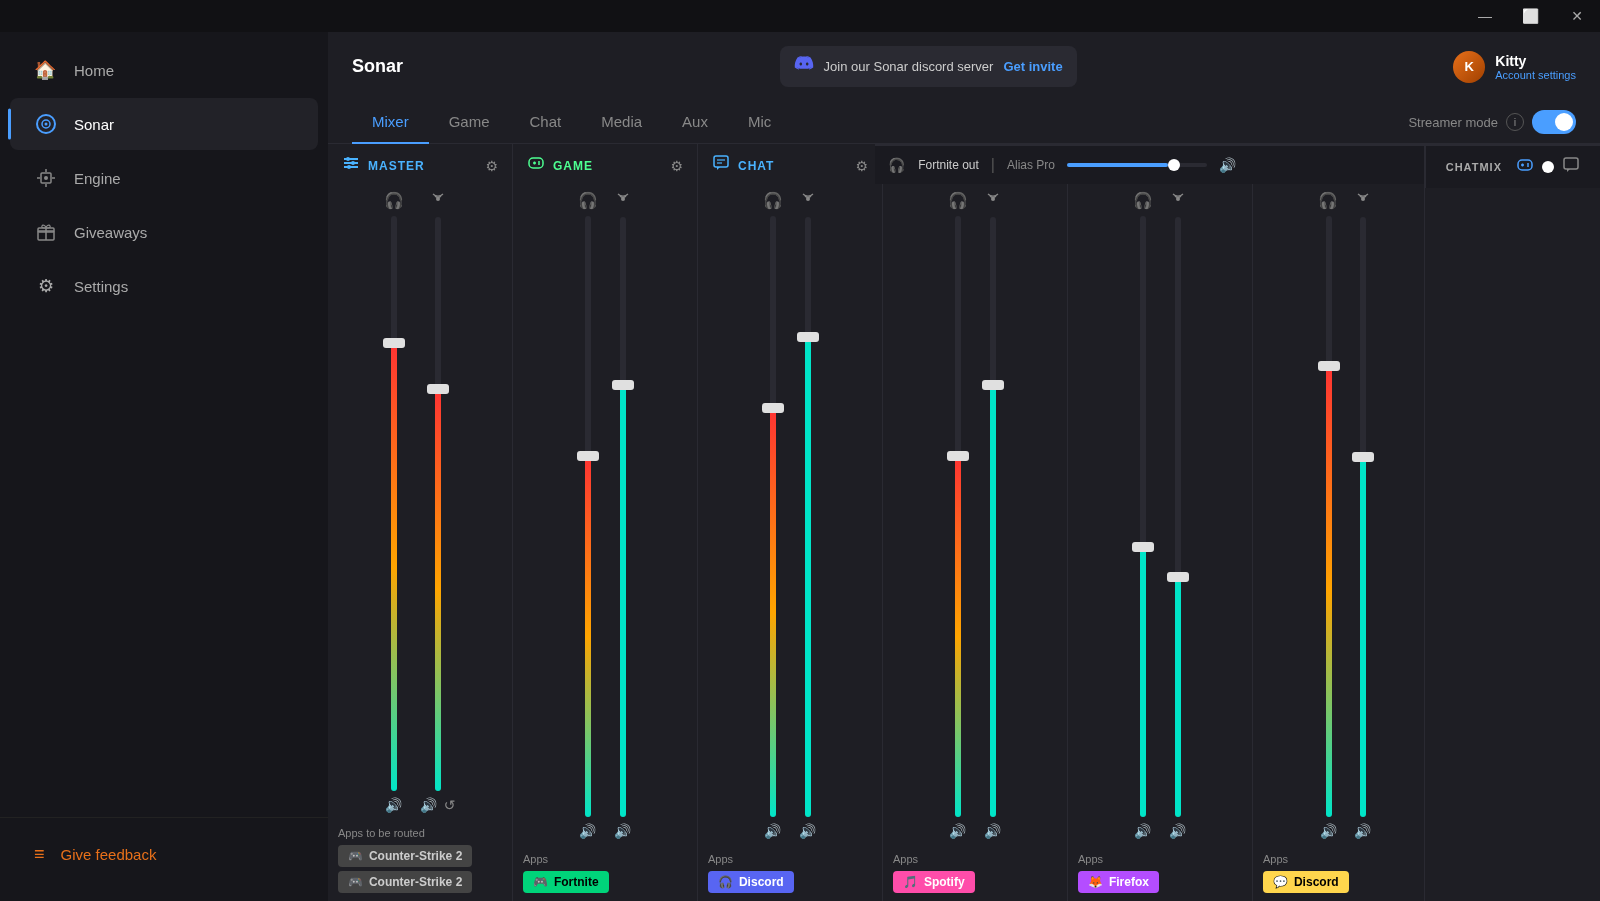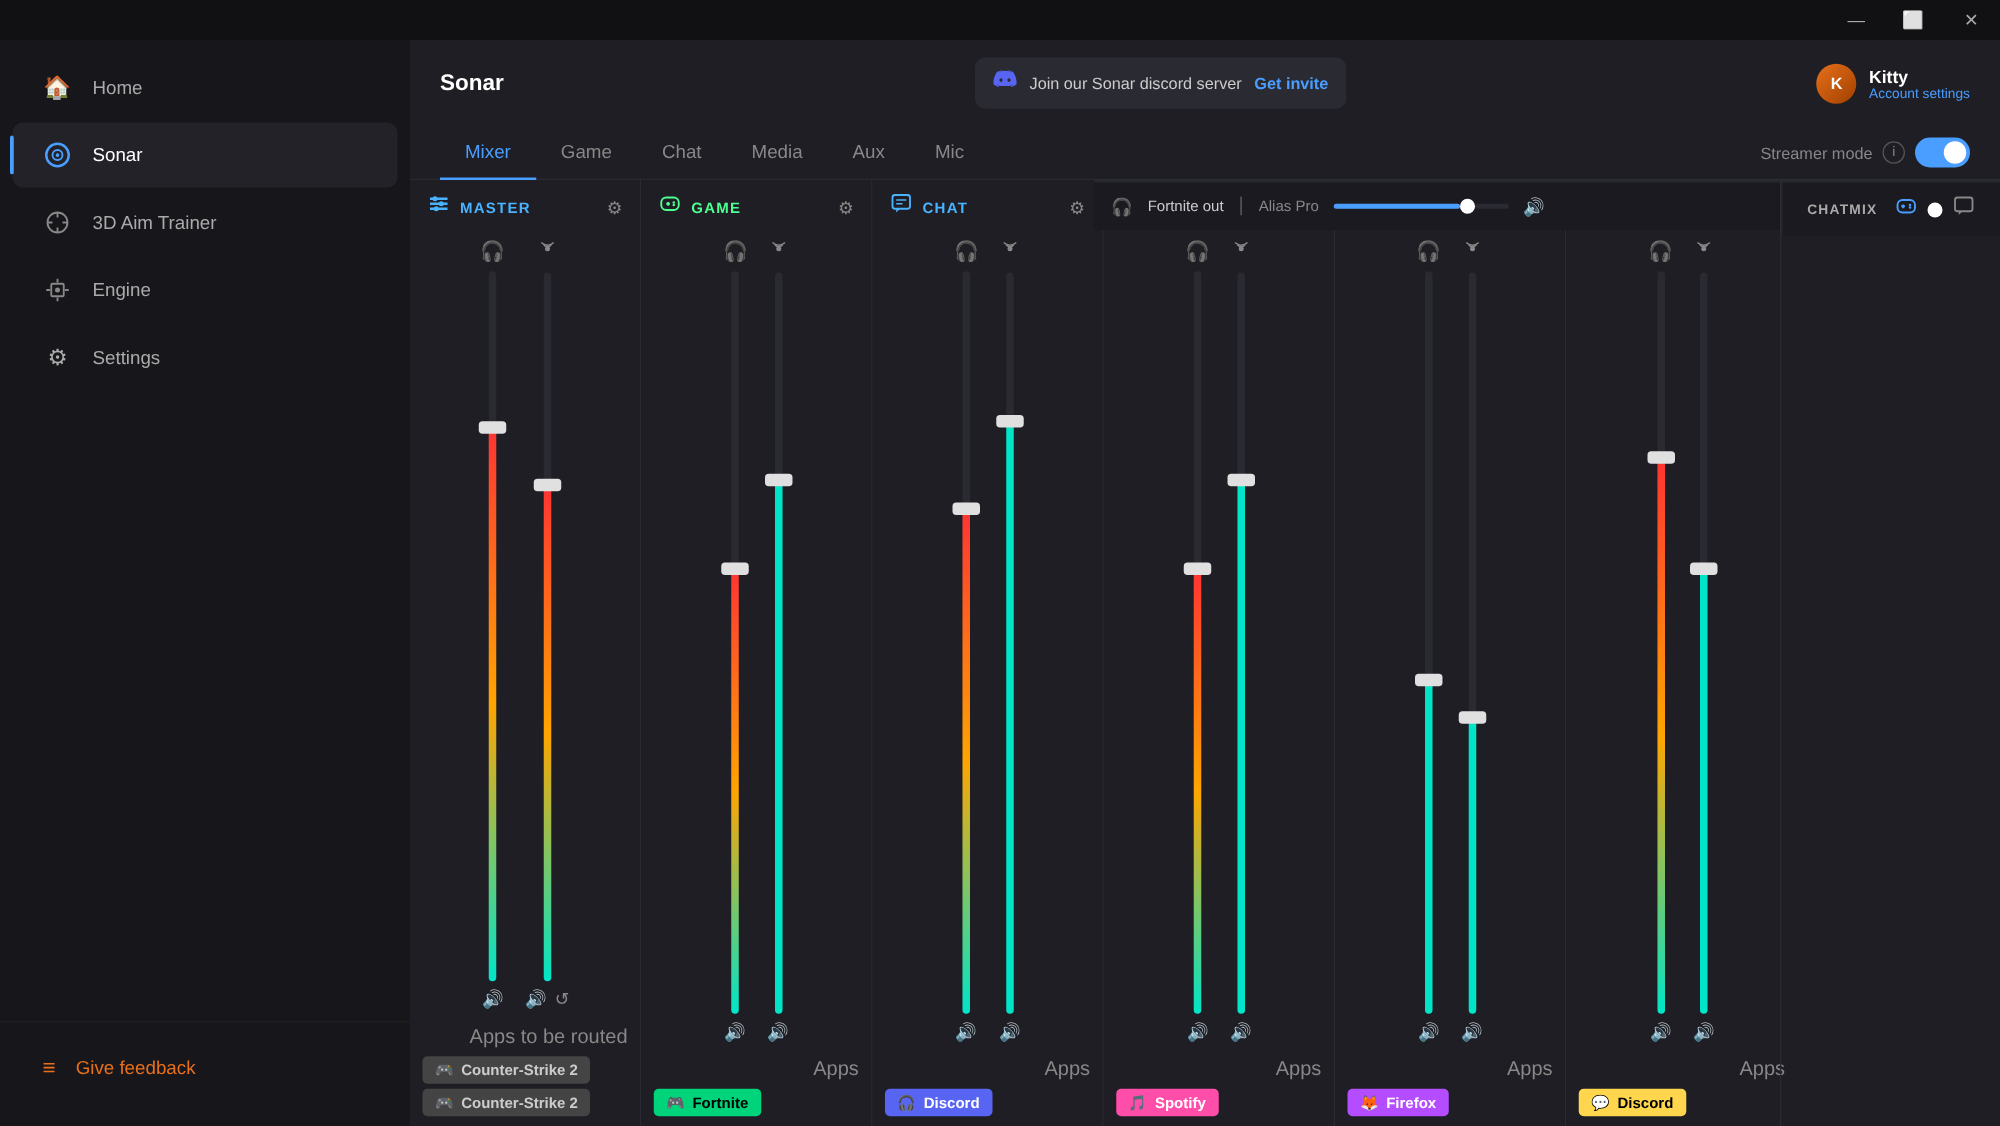"3D Aim Trainer" div.sidebar-item { html: <div> <span> <svg> <circle></circle> <line></line> <line></line> <line></line> <line></line> </svg> </span> <span>3D Aim Trainer</span> </div> -> none }
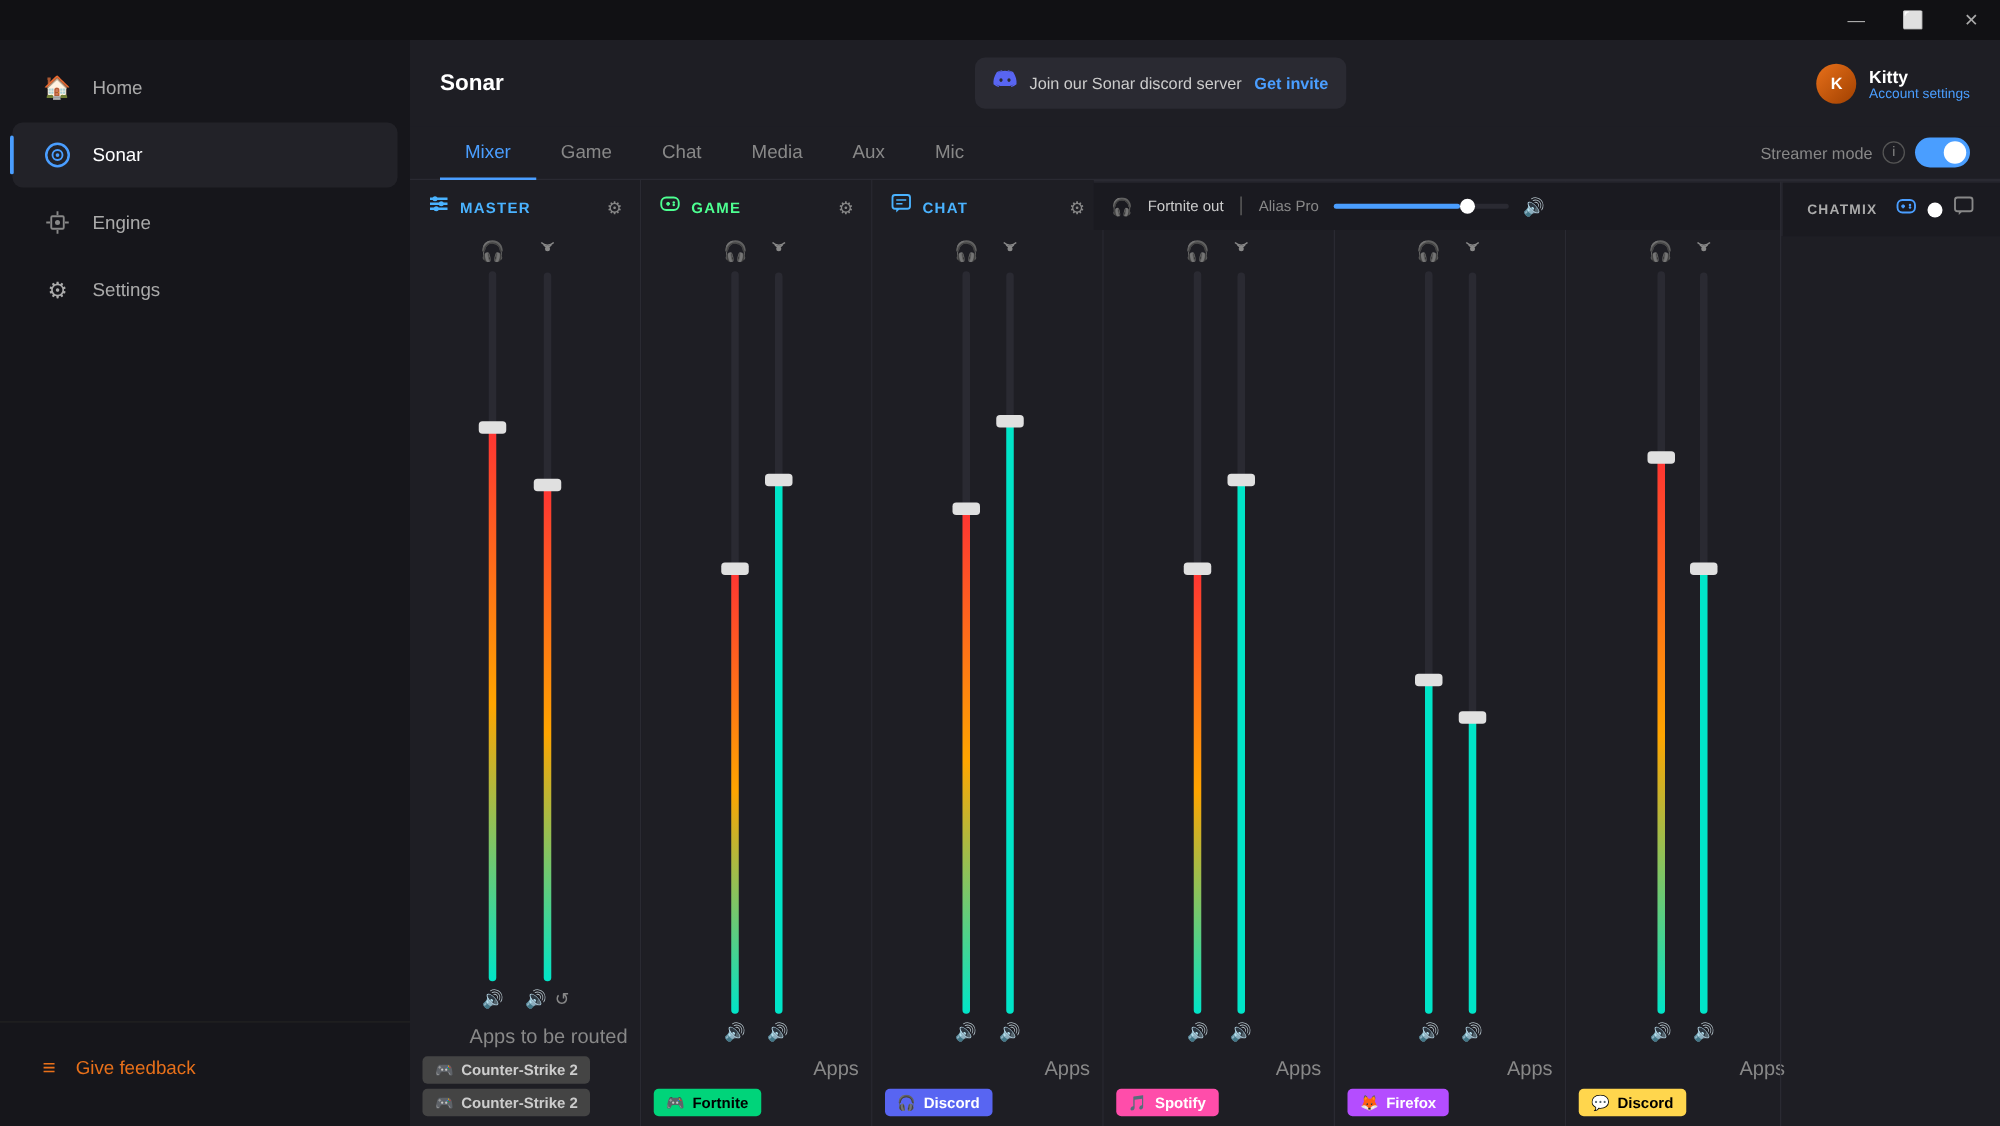"Giveaways" div.sidebar-item { html: none -> <div> <span> <svg> <rect></rect> <rect></rect> <line></line> <path></path> <path></path> </svg> </span> <span>Giveaways</span> </div> }
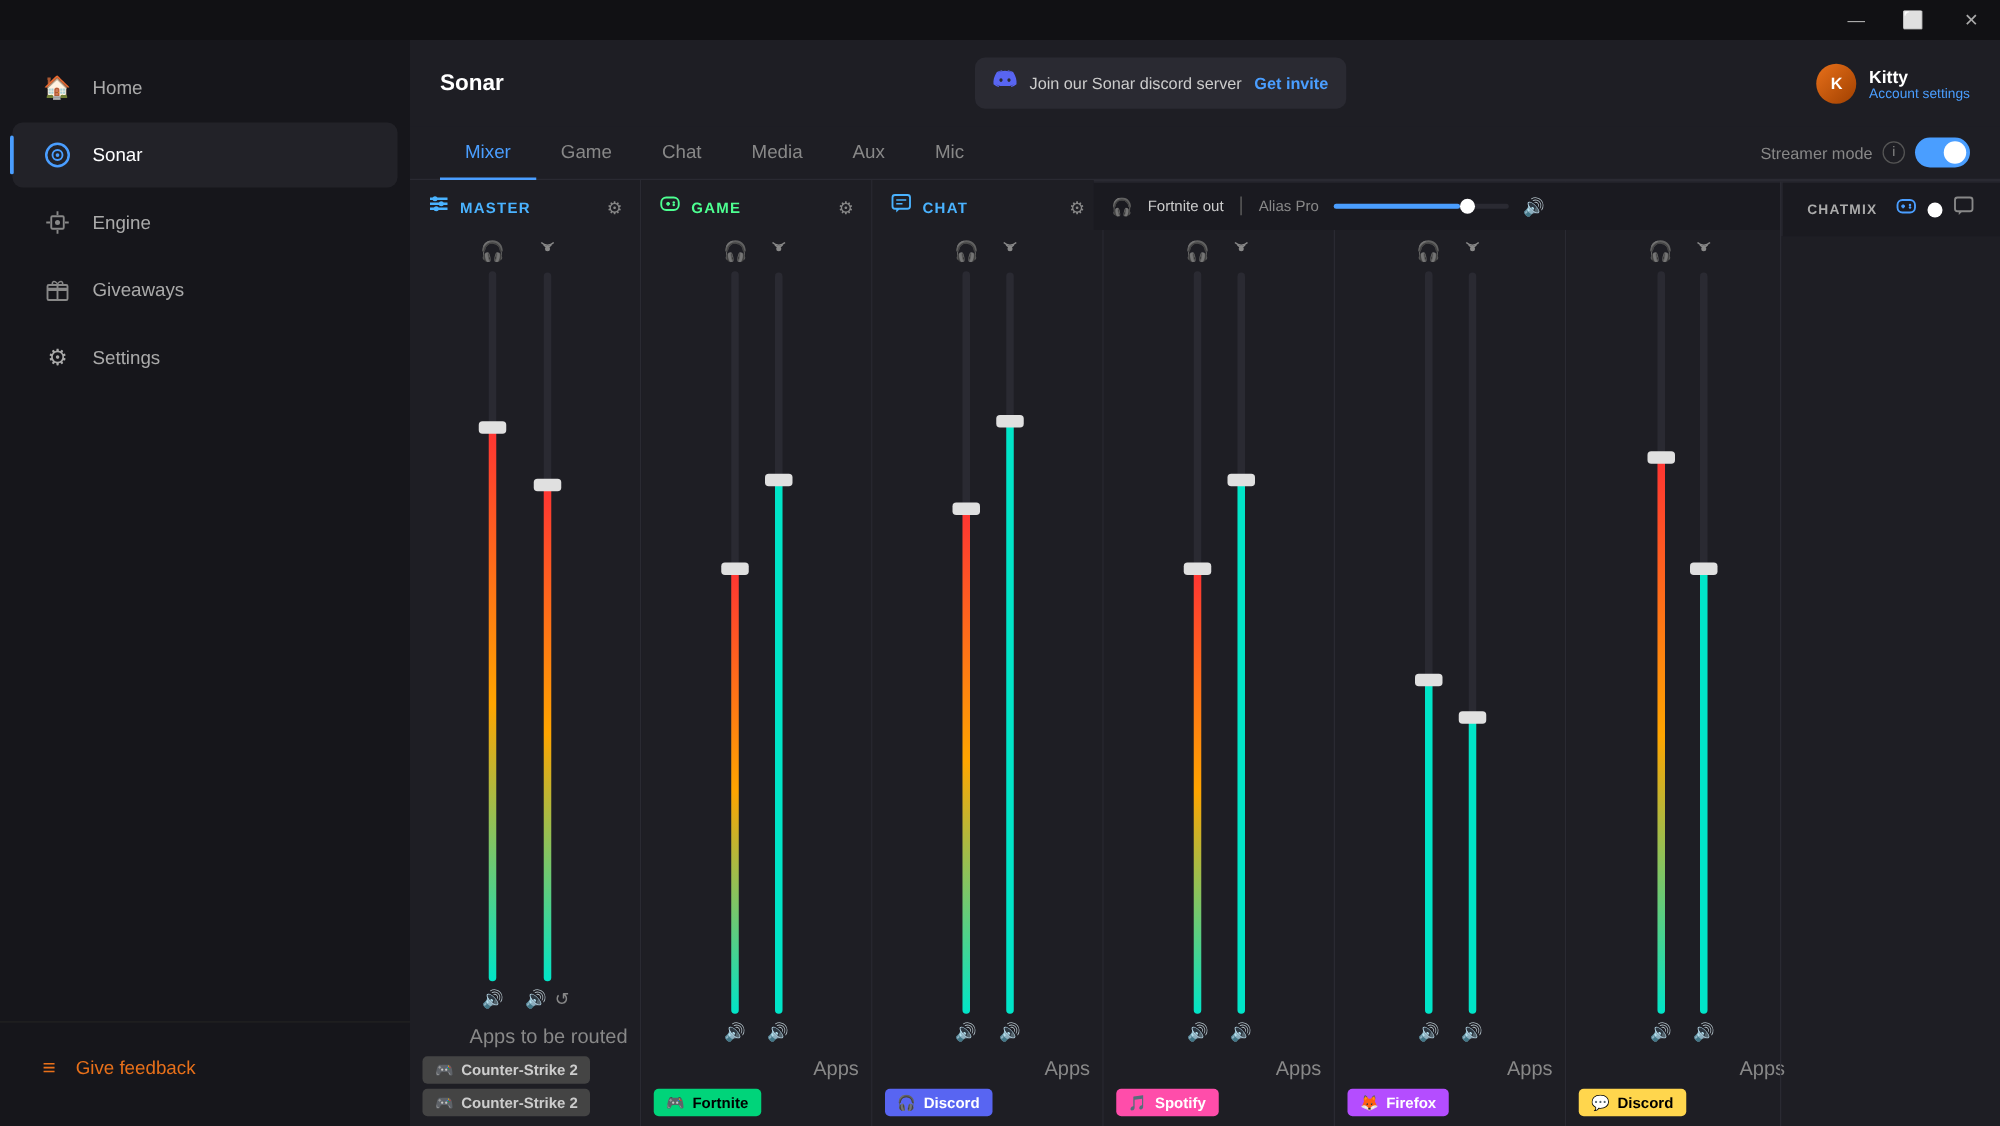"Apps to be routed" .apps-label { font-size: 16px -> 11px; text-align: right -> none }
